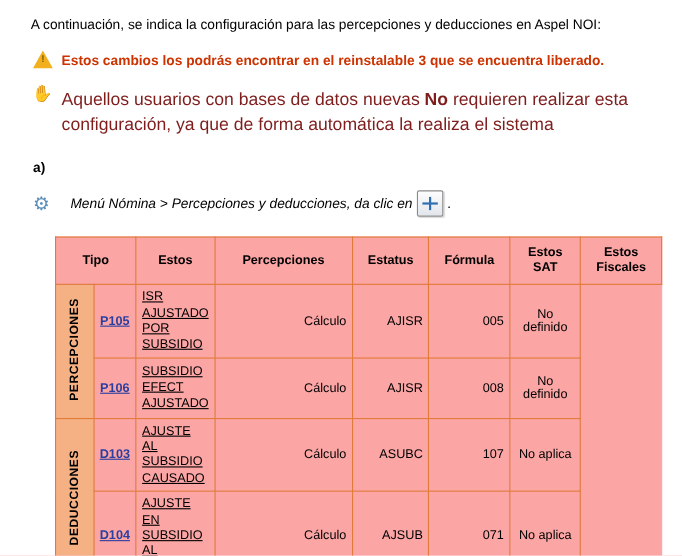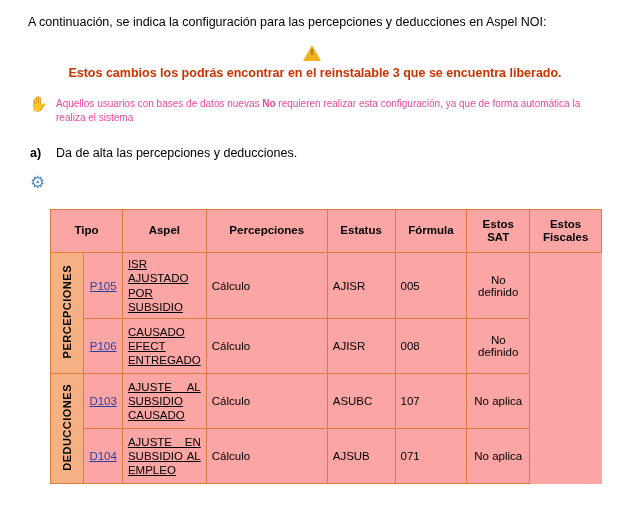"Estos cambios los podrás encontrar" .note-row { align-items: center -> flex-end; flex-direction: column -> none }
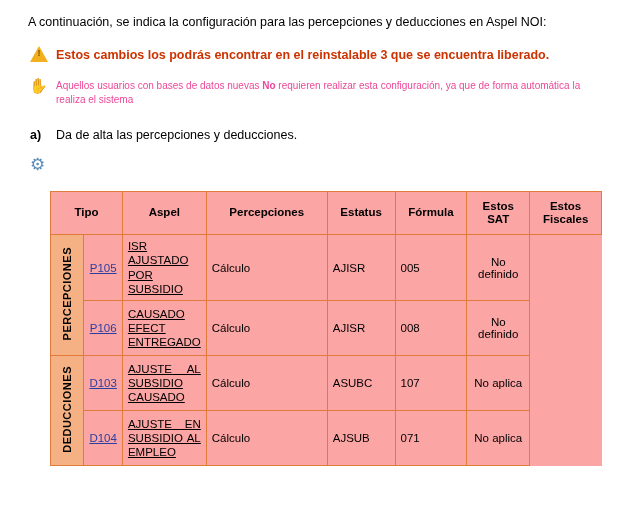"Aquellos usuarios con bases de" .hand-text { color: #ec4899 -> #7f1d1d; font-size: 10px -> 16px }
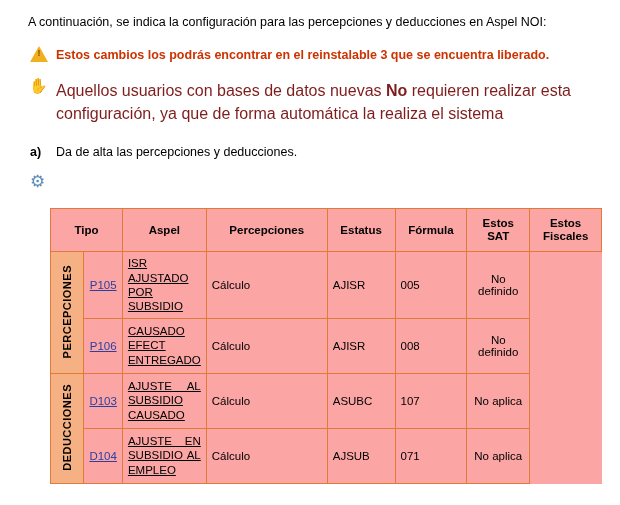"Da de alta las percepciones" span.step-text { html: <span>Da de alta las percepciones y deducciones.</span> -> none }
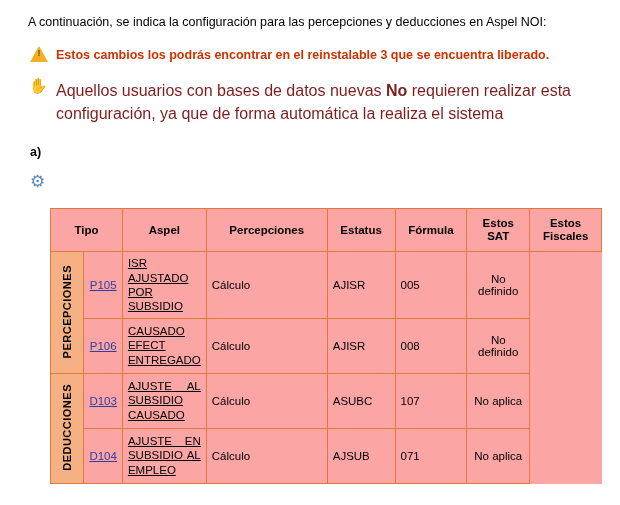"Menú Nómina > Percepciones y" span.menu-path { html: none -> <span> <span>Menú Nómina &gt; Percepciones y deducciones, da clic en</span> <span></span> <span>.</span> </span> }
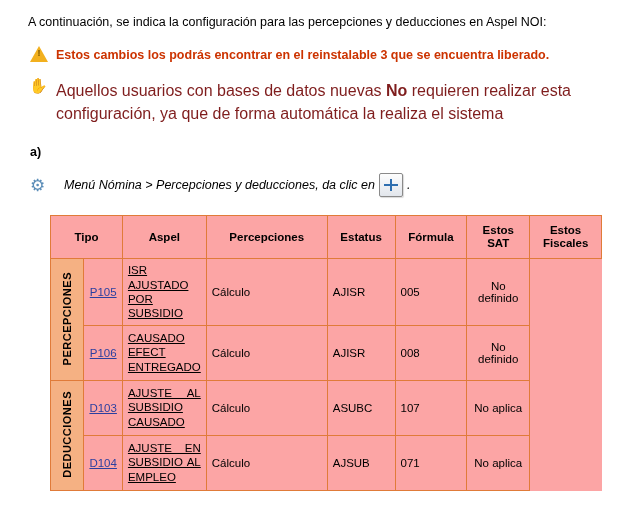"Aspel" th.col-clave { text: Aspel -> Estos }
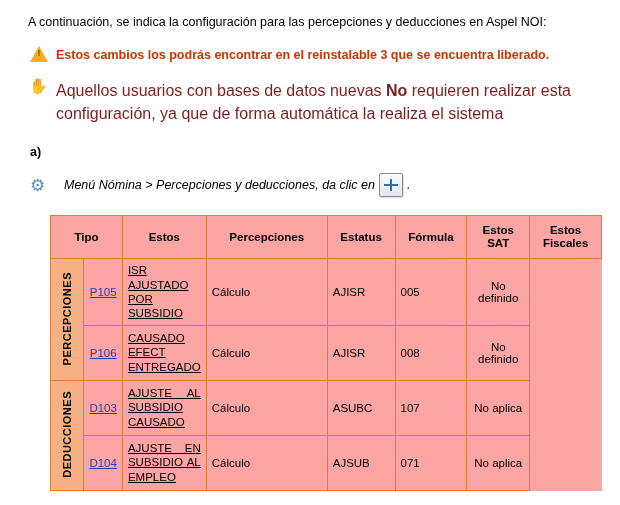"P105" td.clave a { font-weight: none -> bold }
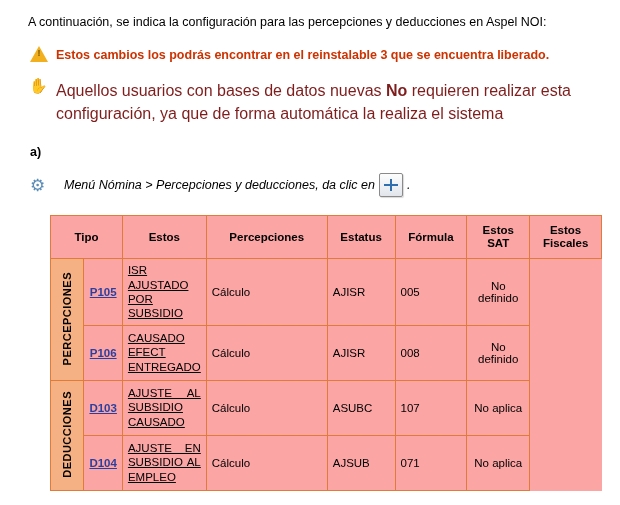"Cálculo" td.center { text-align: left -> right }
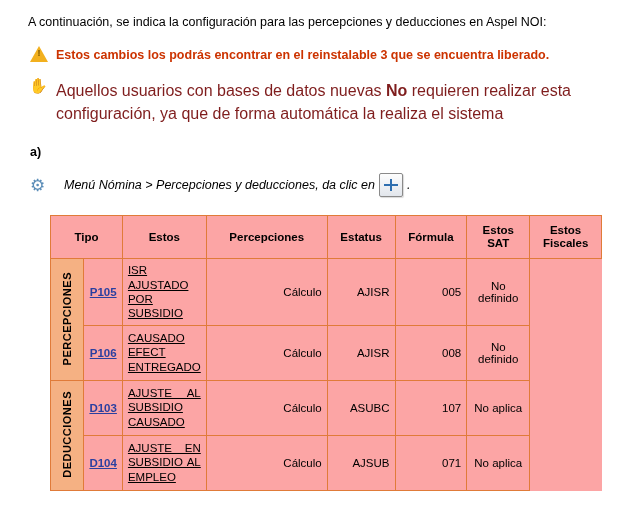"CAUSADO EFECT ENTREGADO" td.desc { text: CAUSADO EFECT ENTREGADO -> SUBSIDIO EFECT AJUSTADO }
